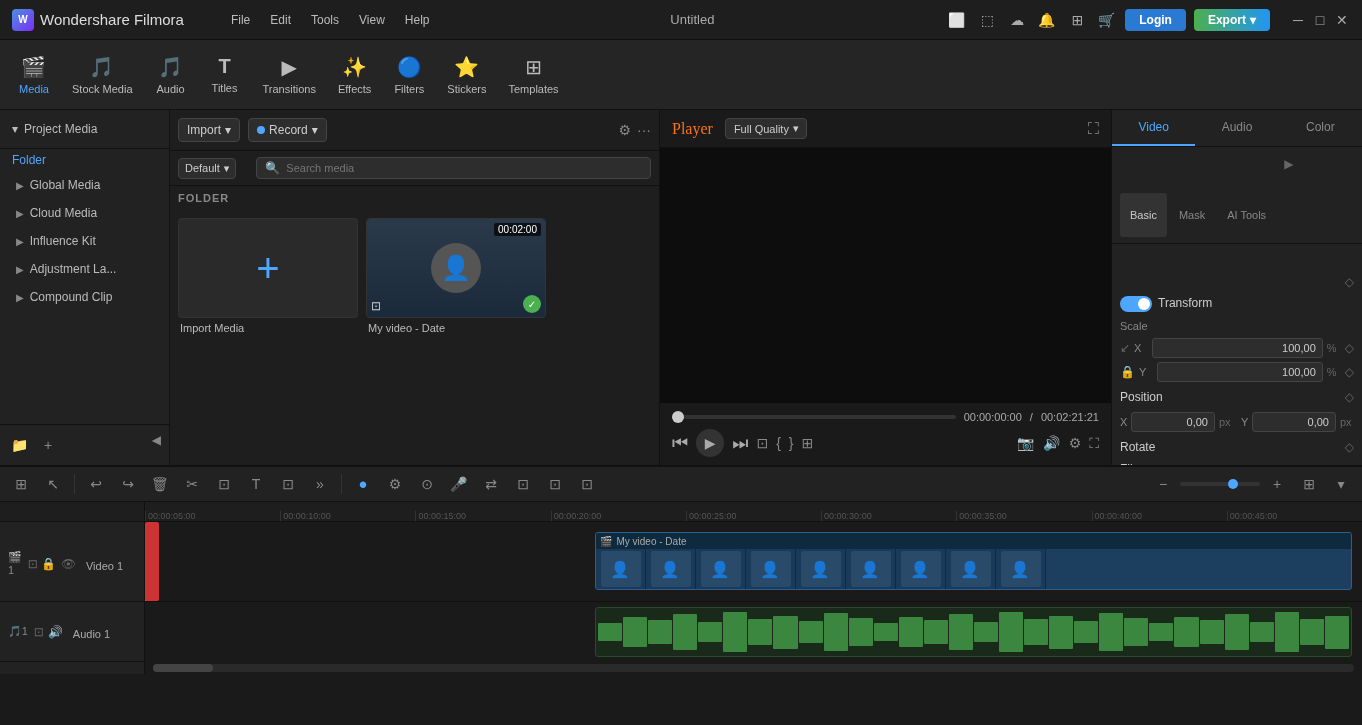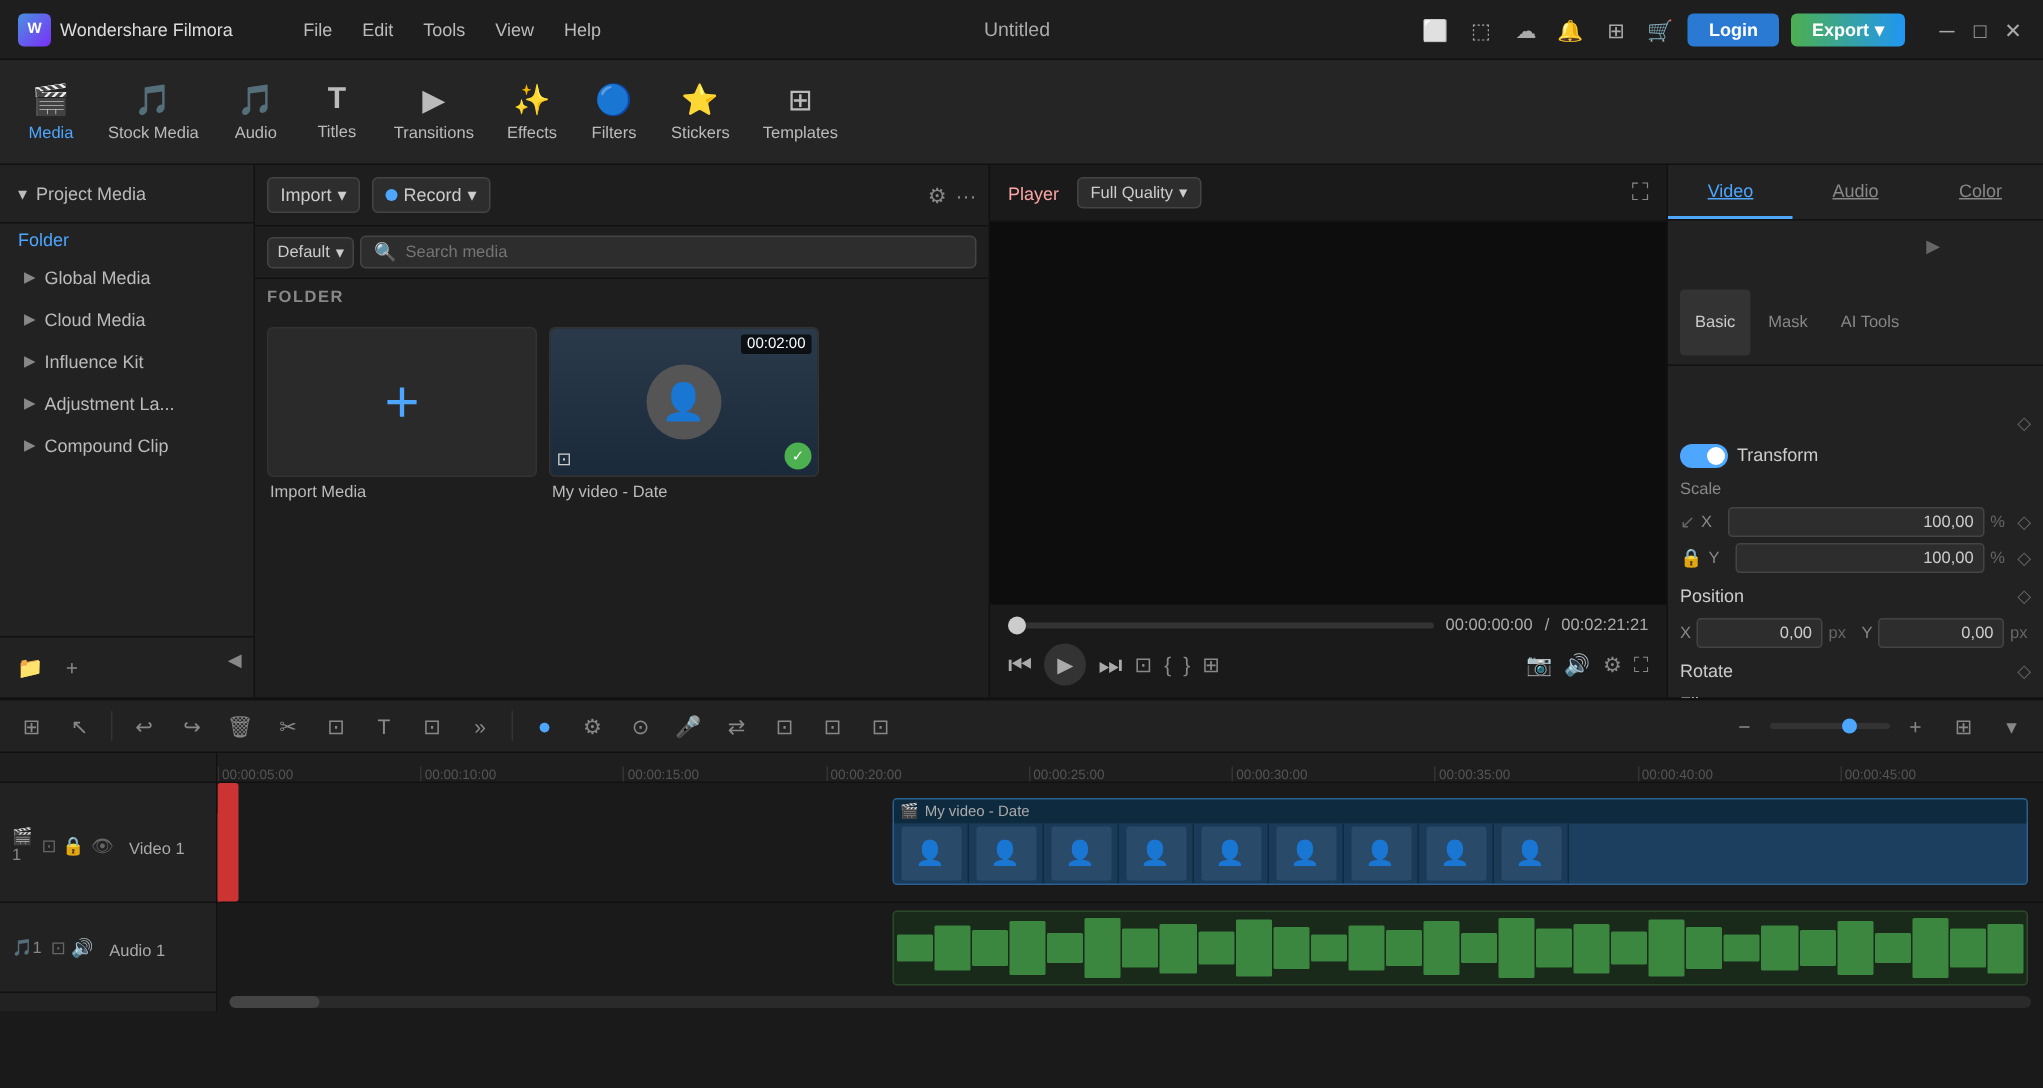"Wondershare Filmora" .app-name { font-size: 12px -> 15px }
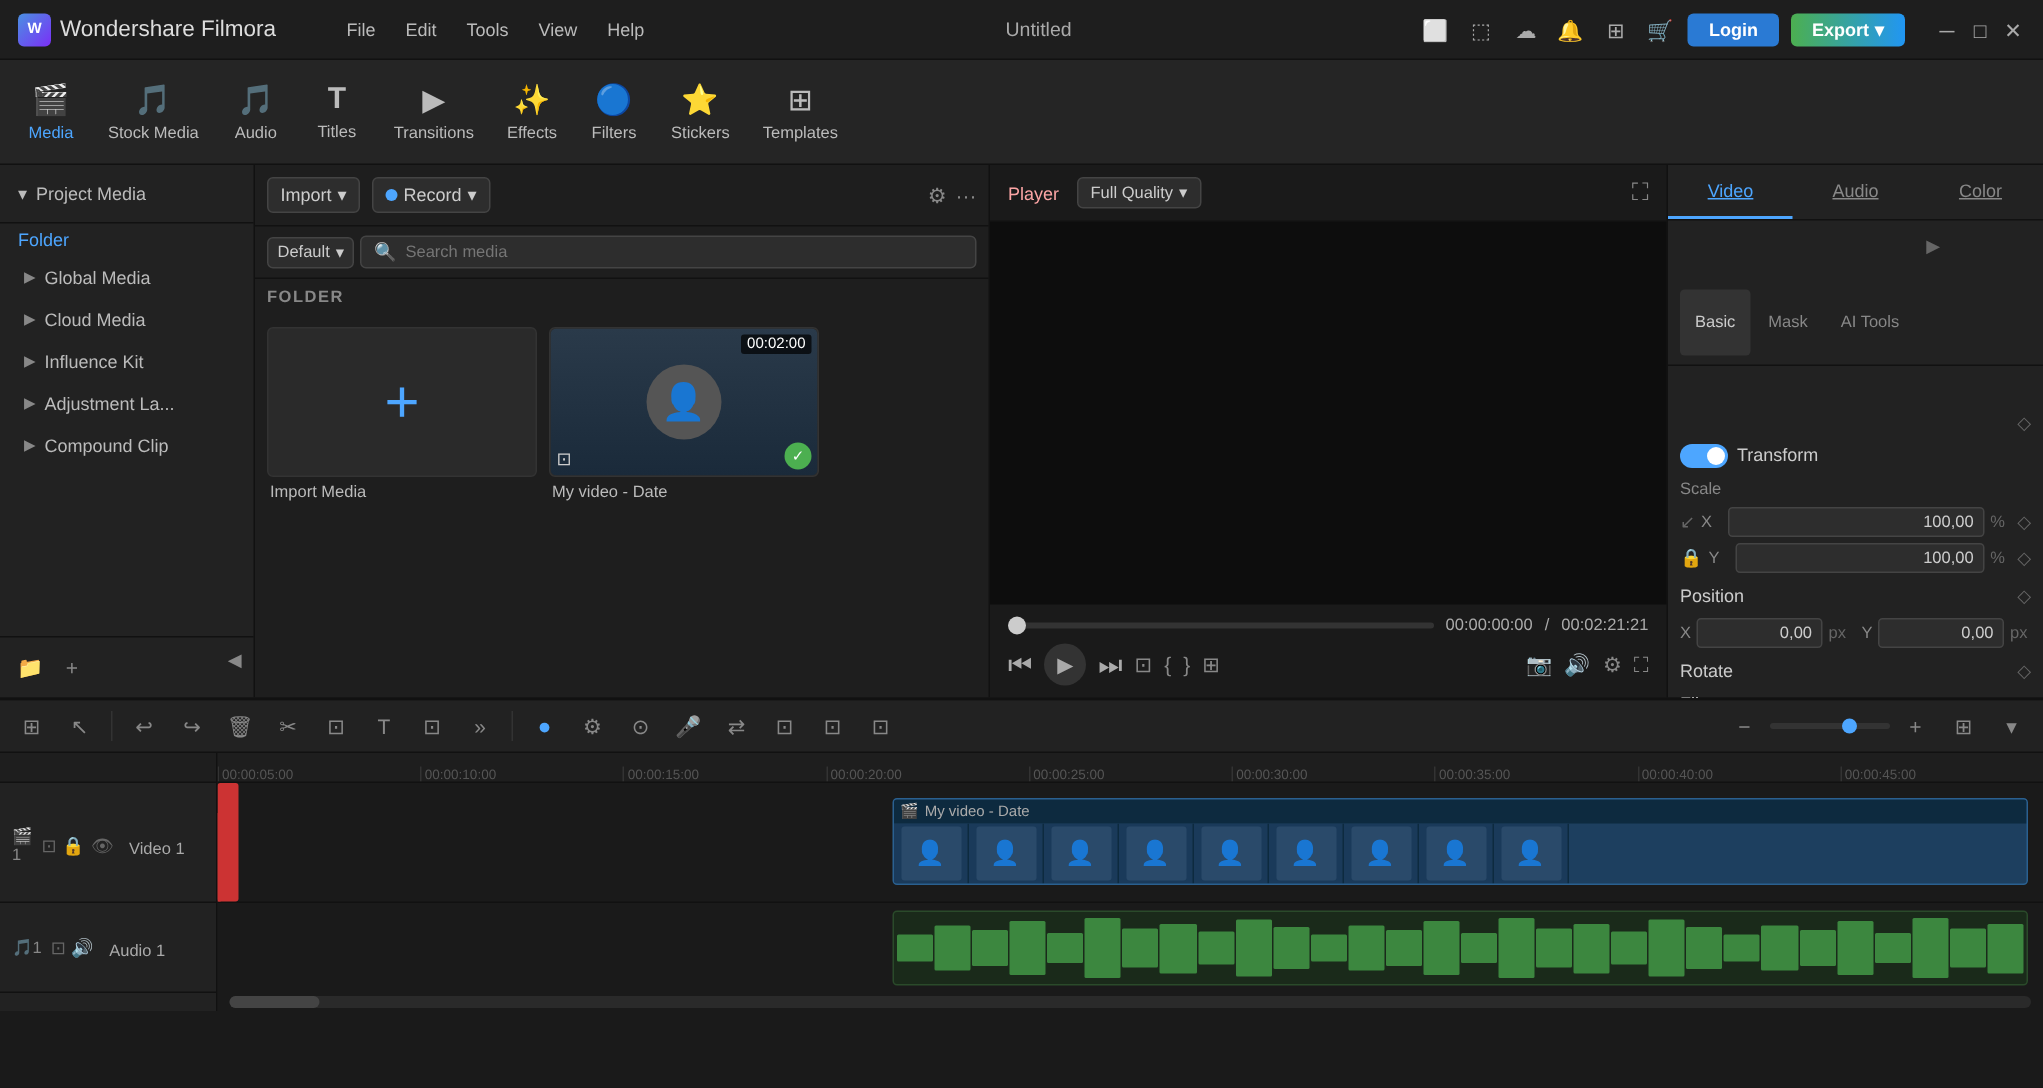"Player" .player-label { color: #fca5a5 -> #f97316; font-family: none -> Liberation Serif, serif; font-size: 12px -> 16px }
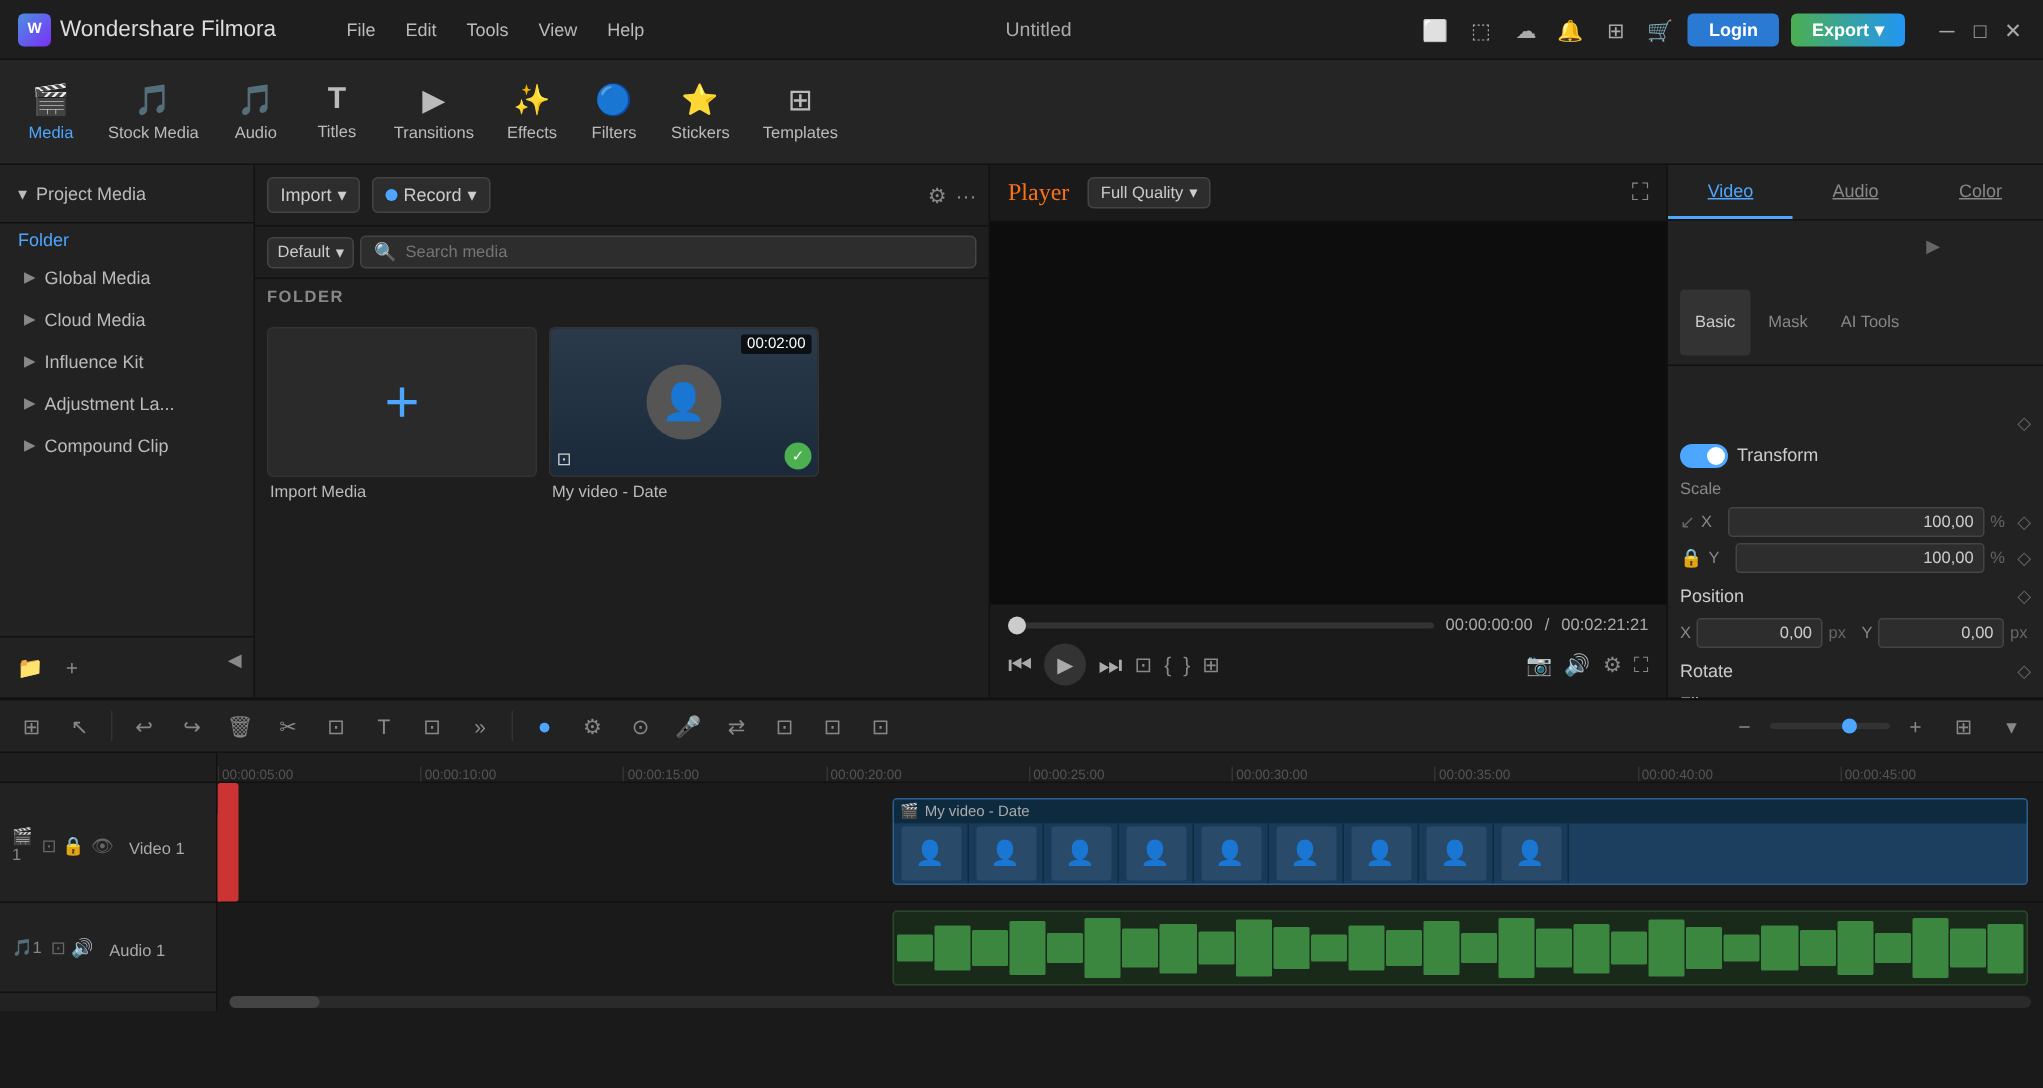"Video" .right-tab { text-decoration: underline -> none }
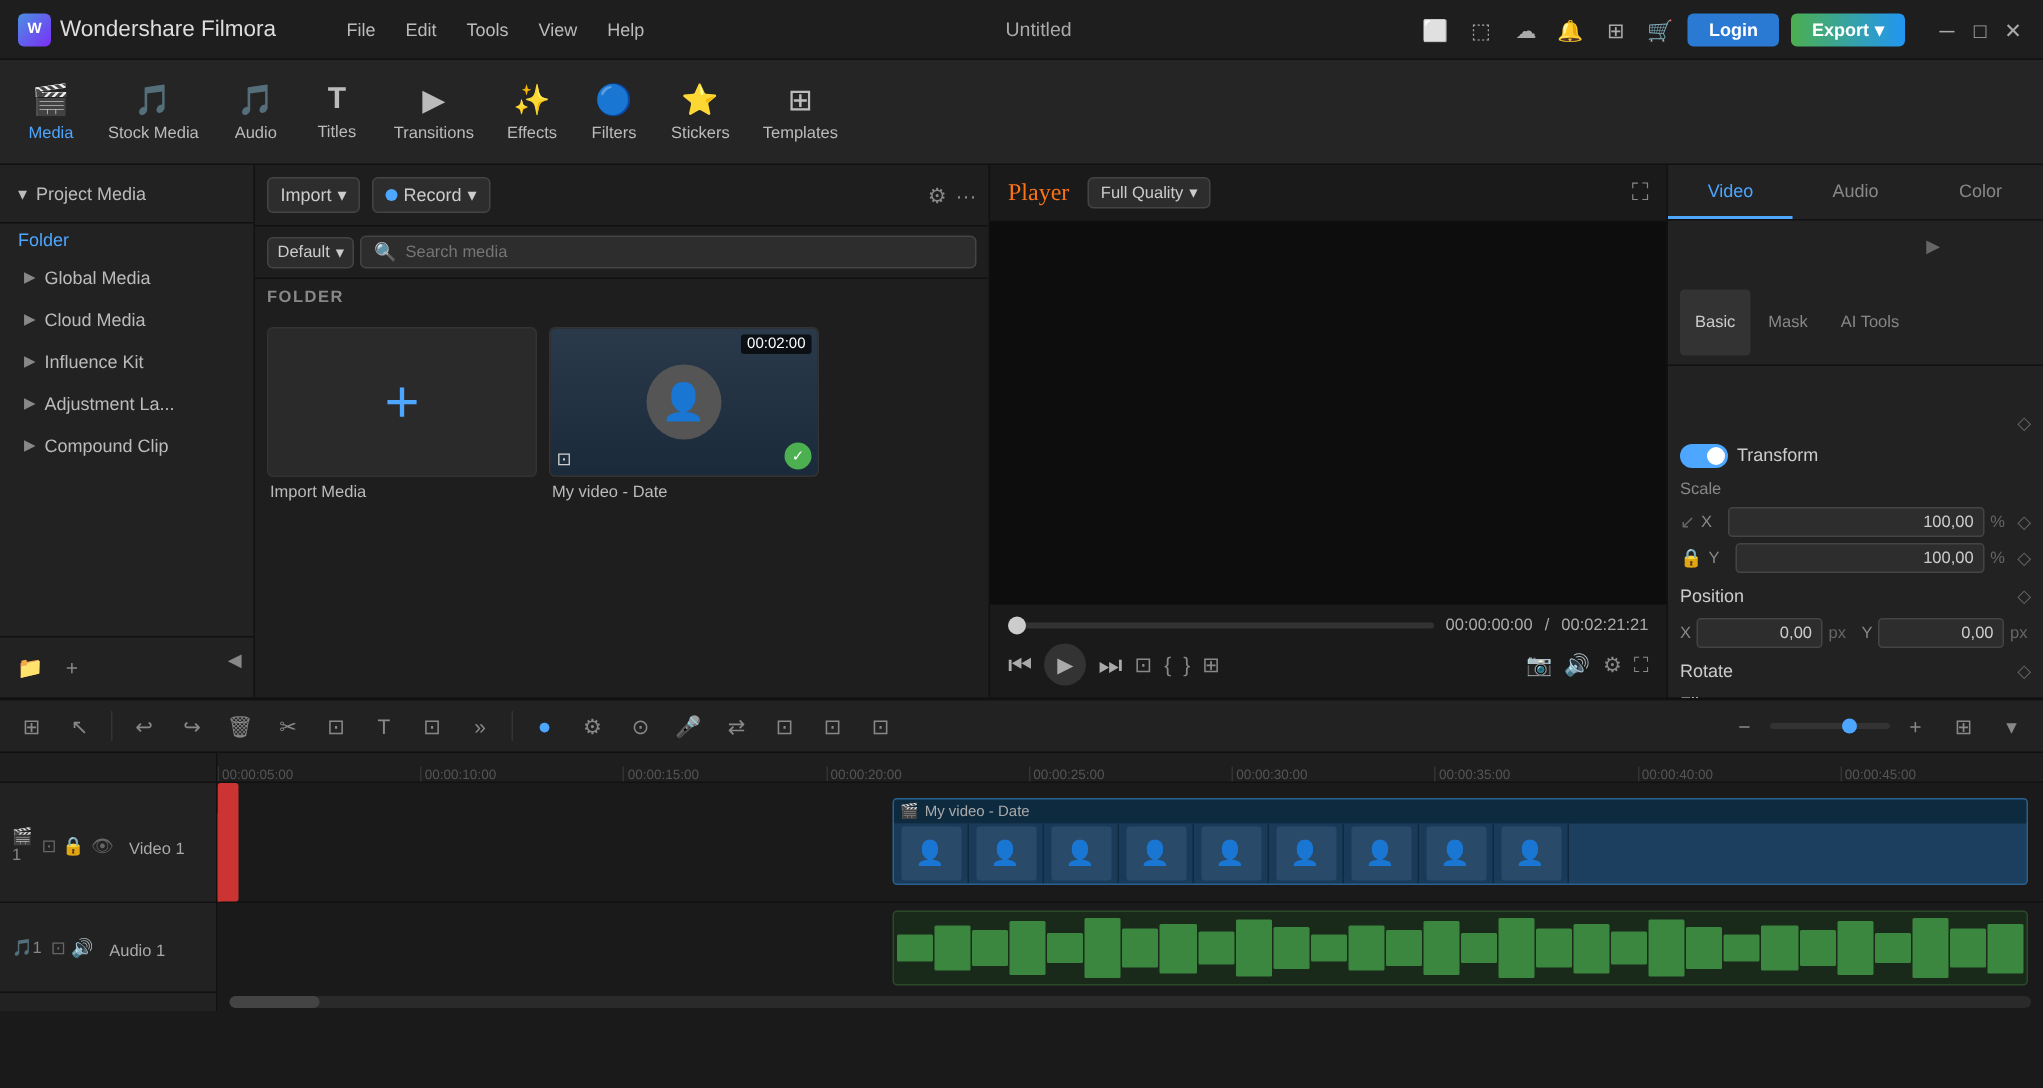"Default" .sort-row { gap: 4px -> 20px }
